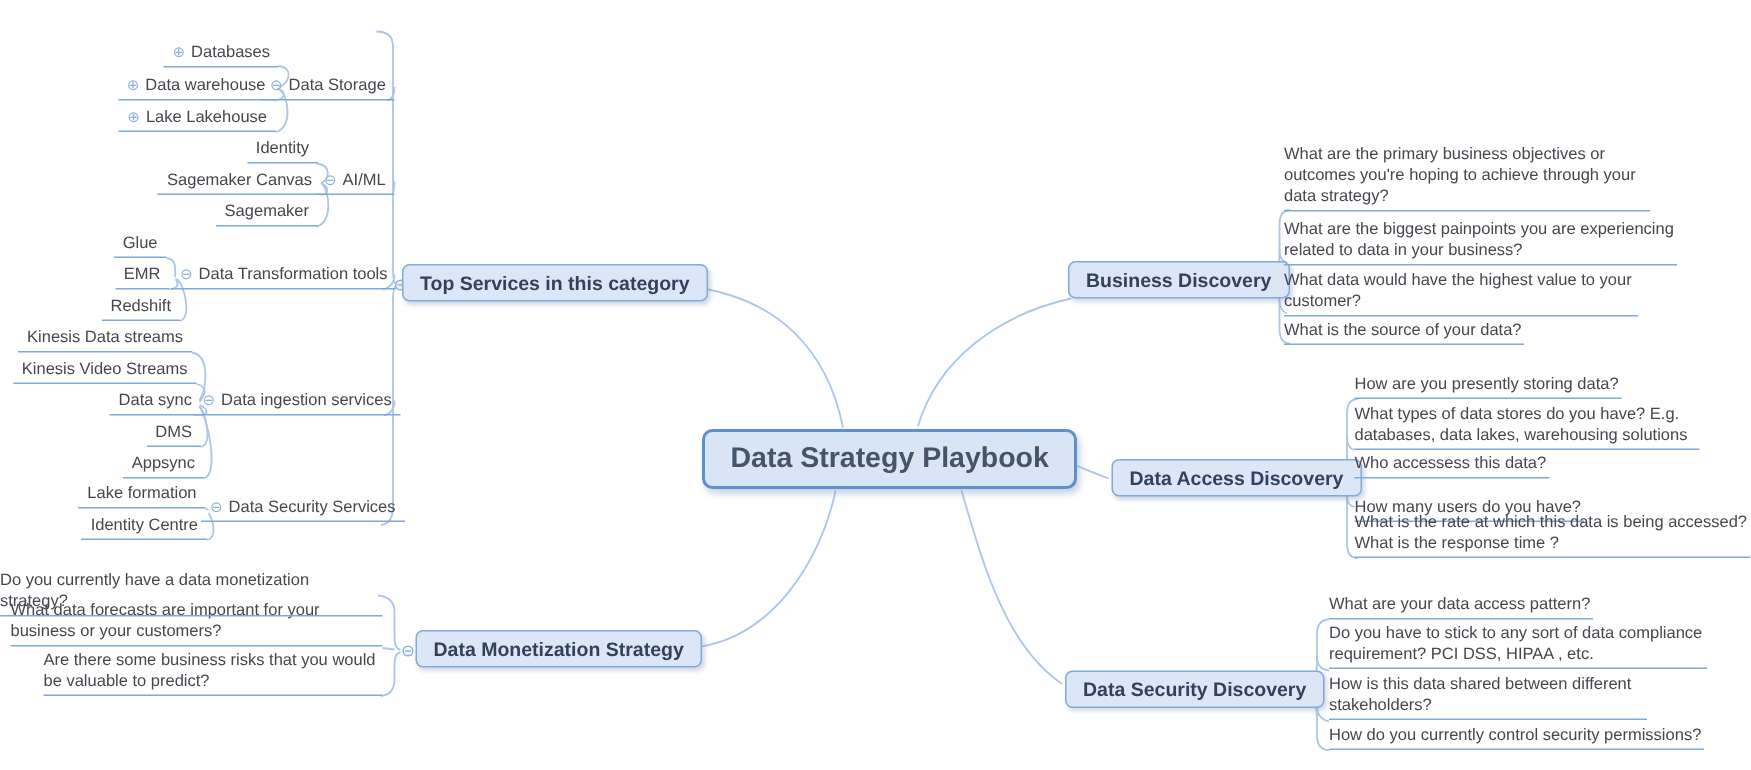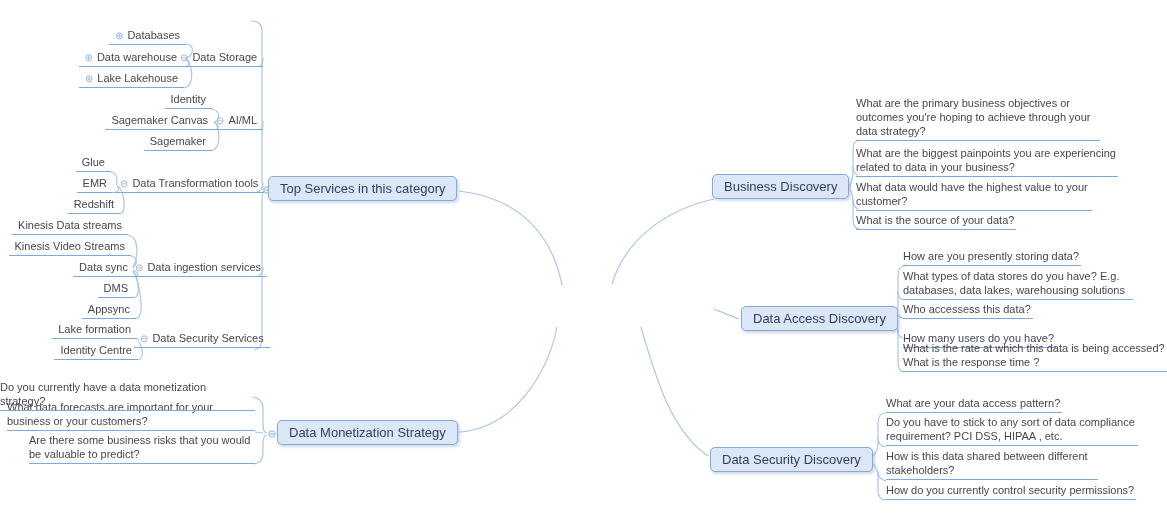"Top Services in this category" .topic { font-weight: none -> bold }
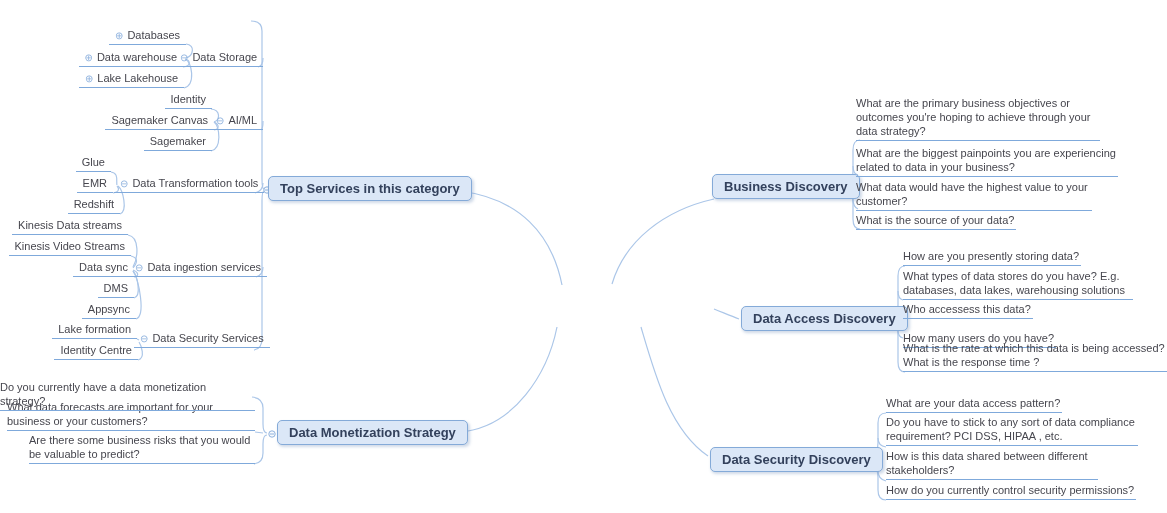"Data Strategy Playbook" div.central { html: none -> <div>Data Strategy Playbook</div> }
